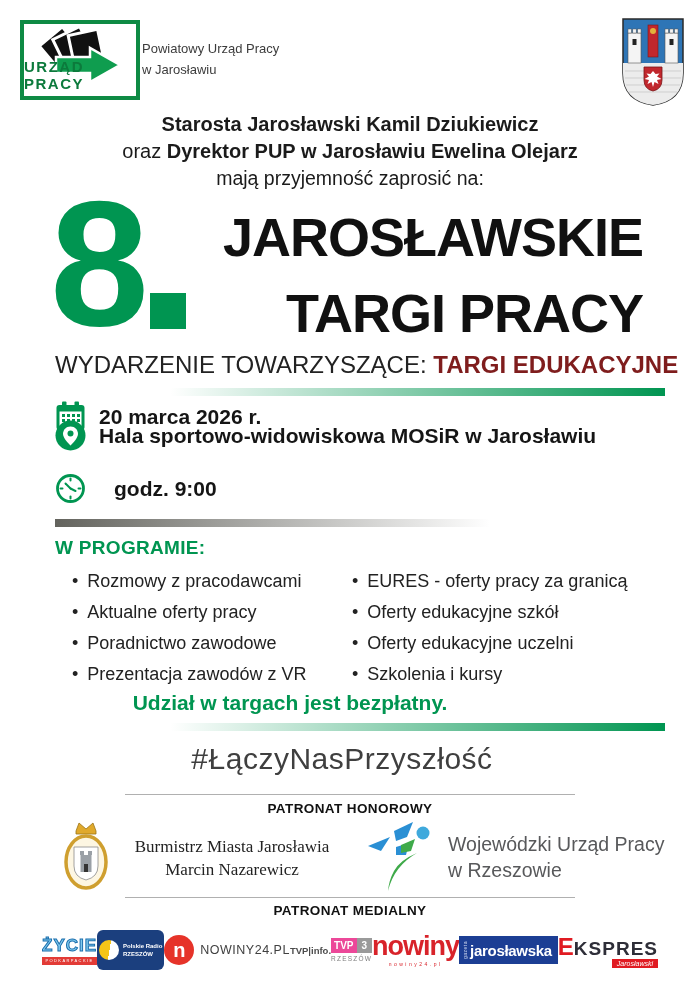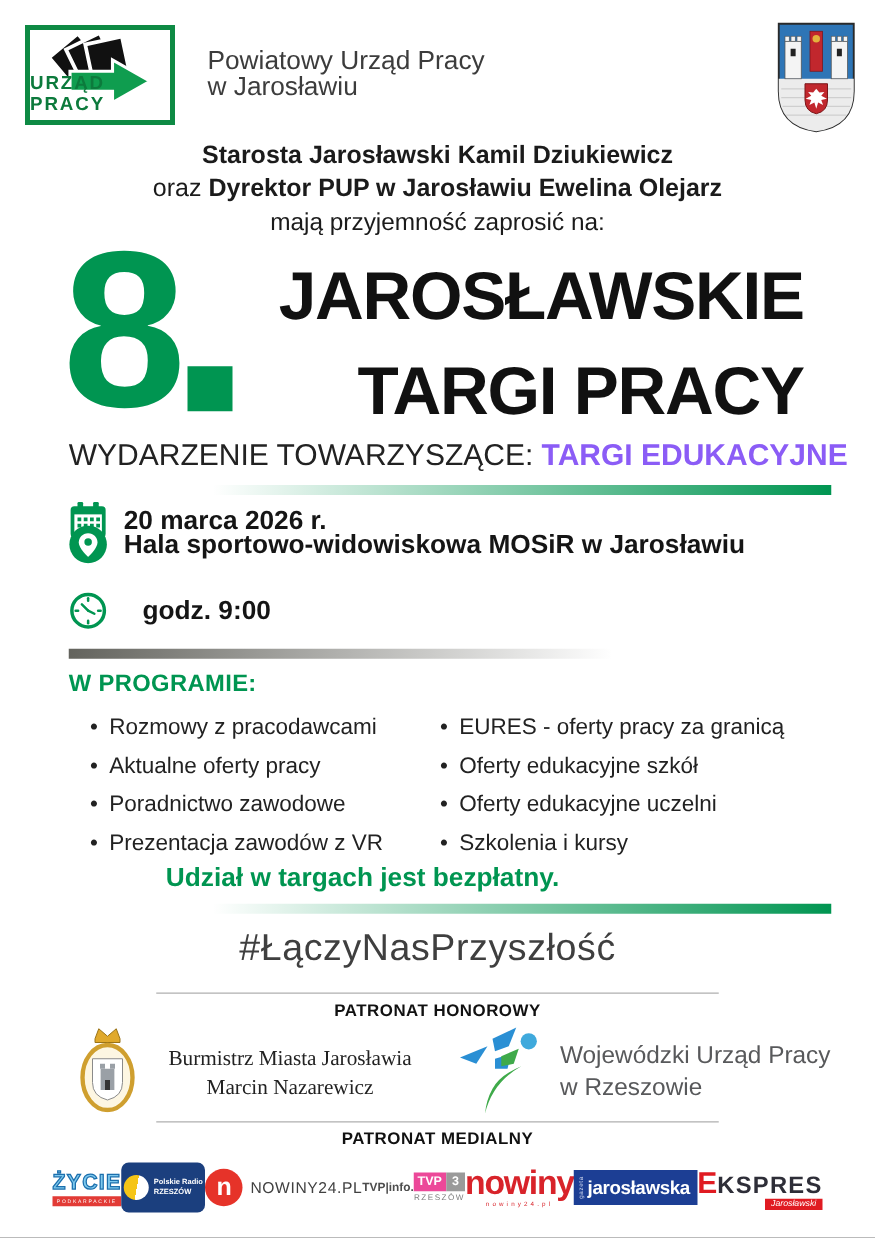"Powiatowy Urząd Pracy" .org-name { font-size: 21px -> 13px; left: 166px -> 142px }
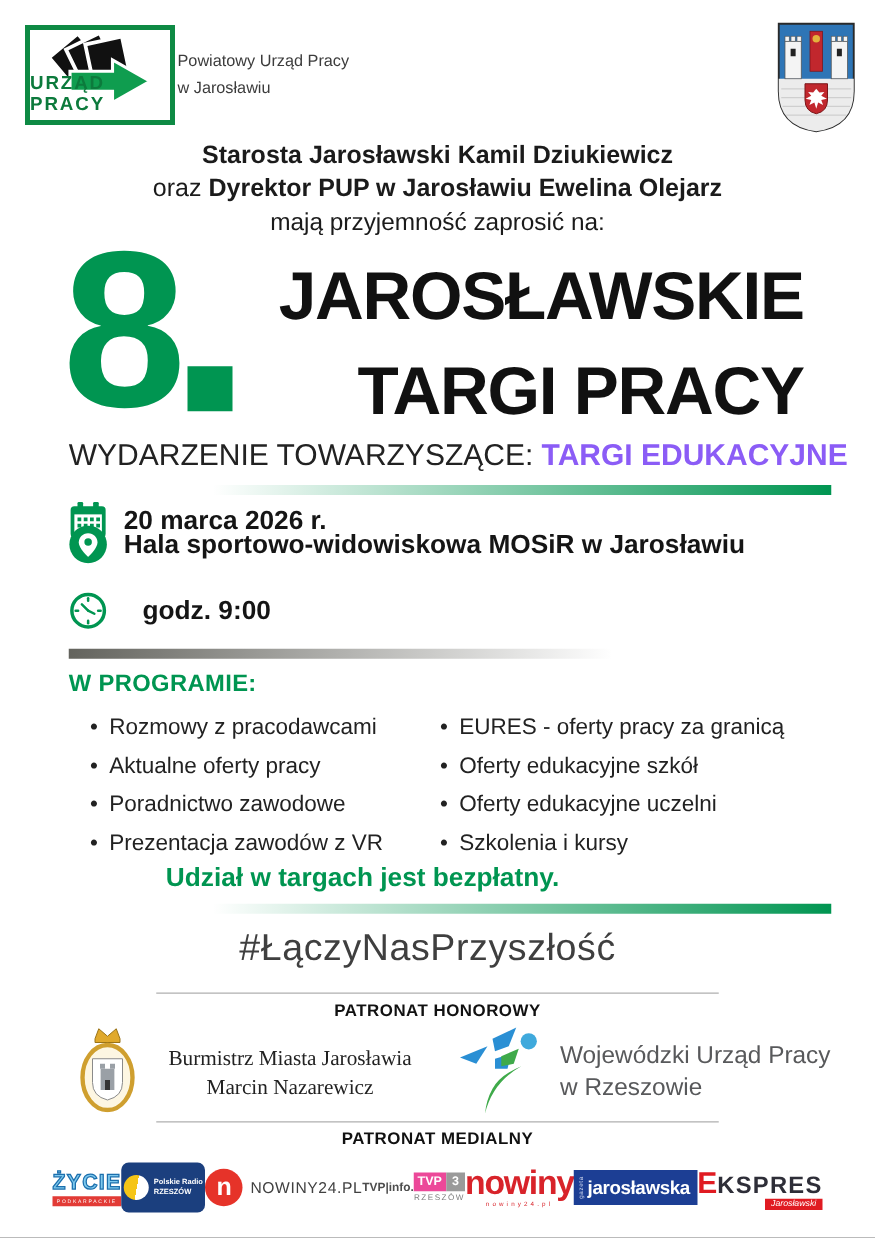"TARGI EDUKACYJNE" .subtitle b { color: #8b5cf6 -> #7f1d1d }
